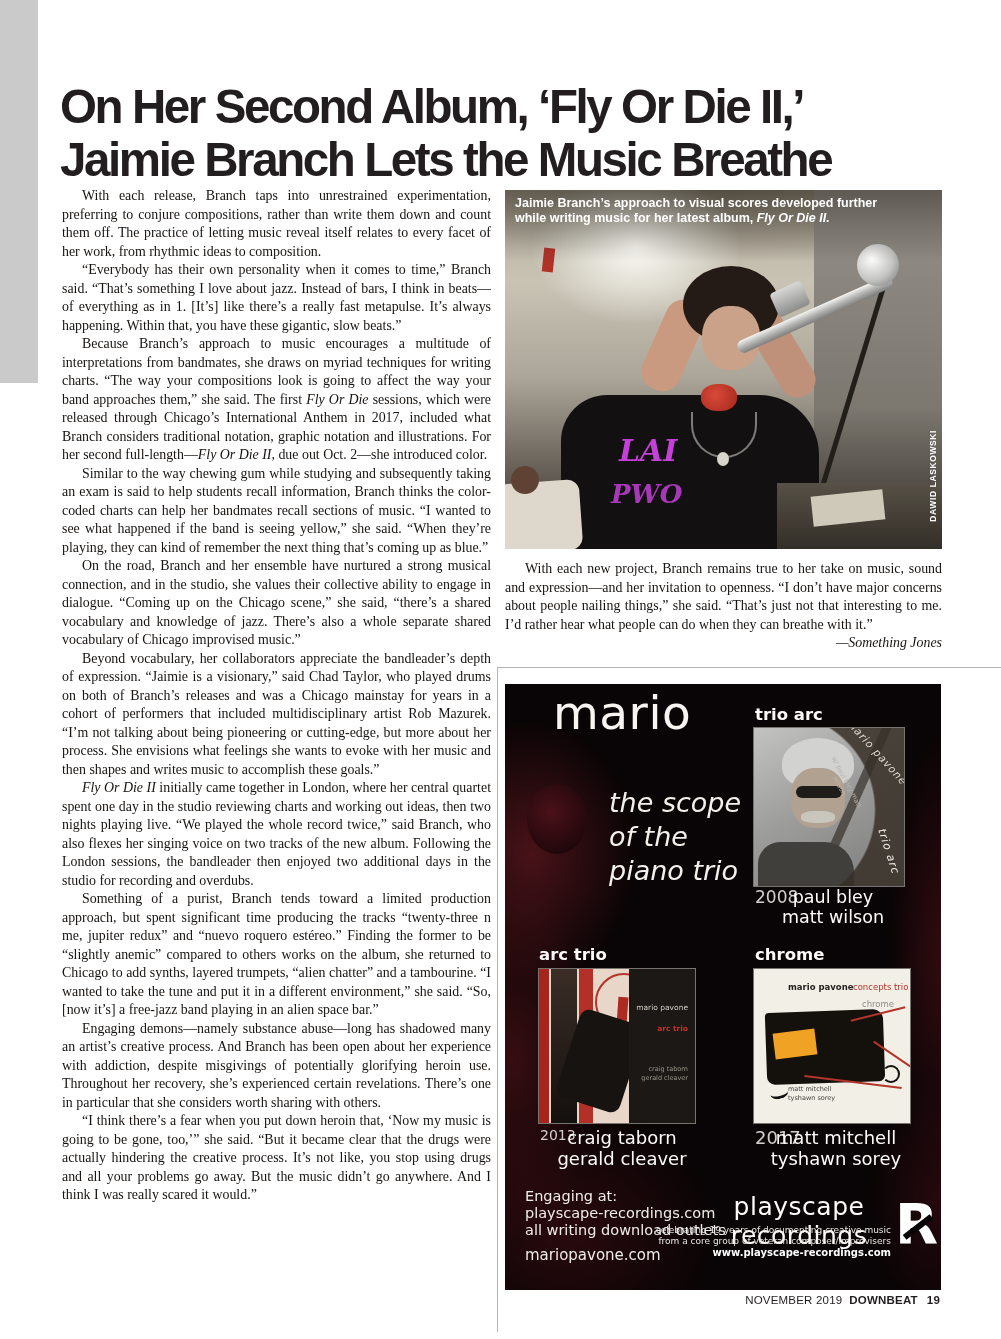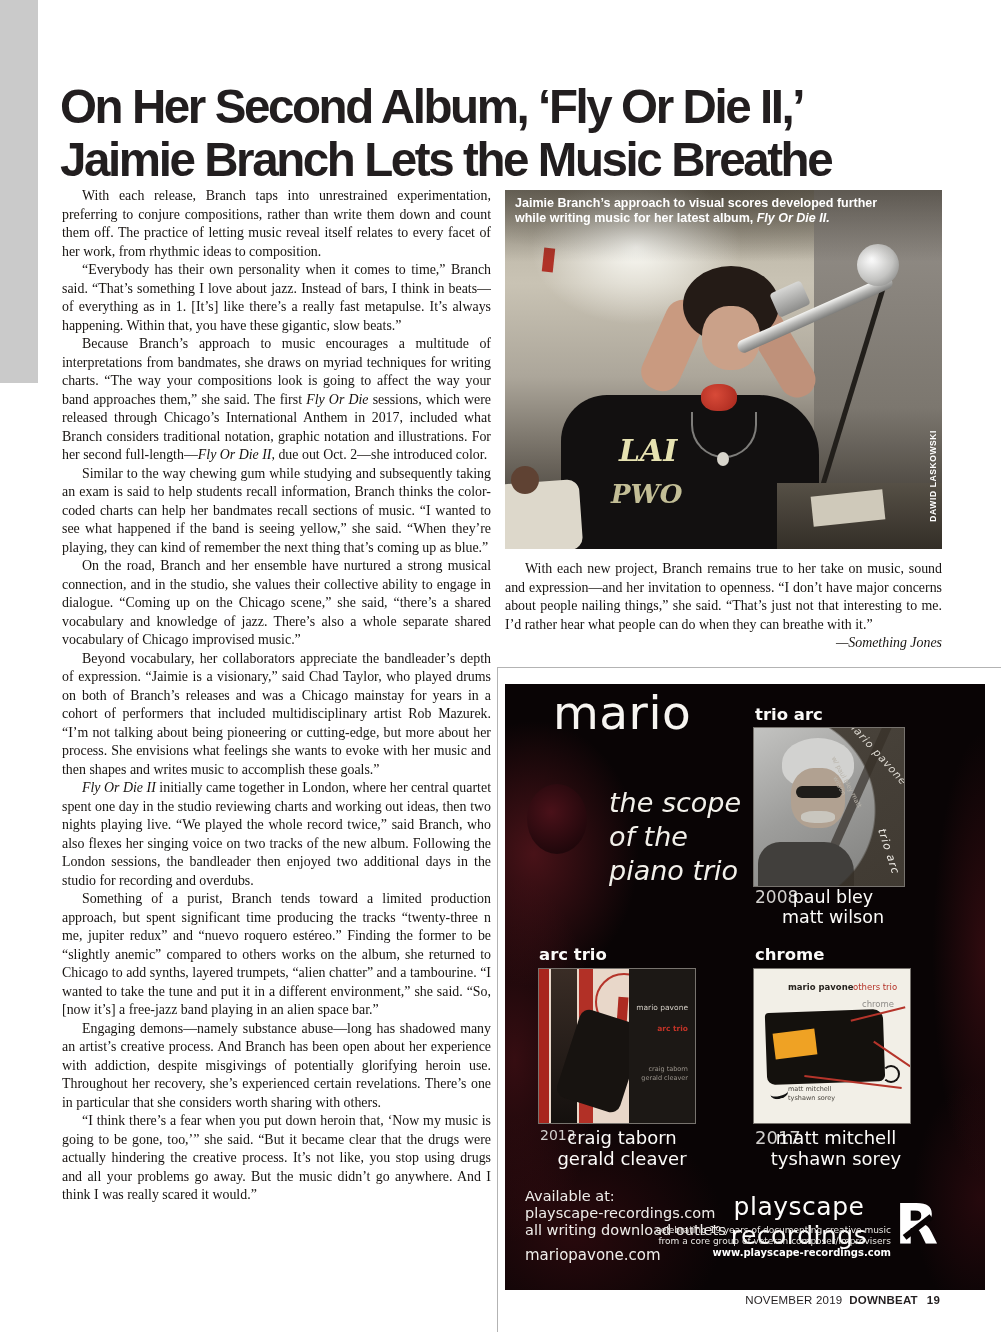"LAI" .ph-shirt-txt { color: #fef9c3 -> #d946ef }
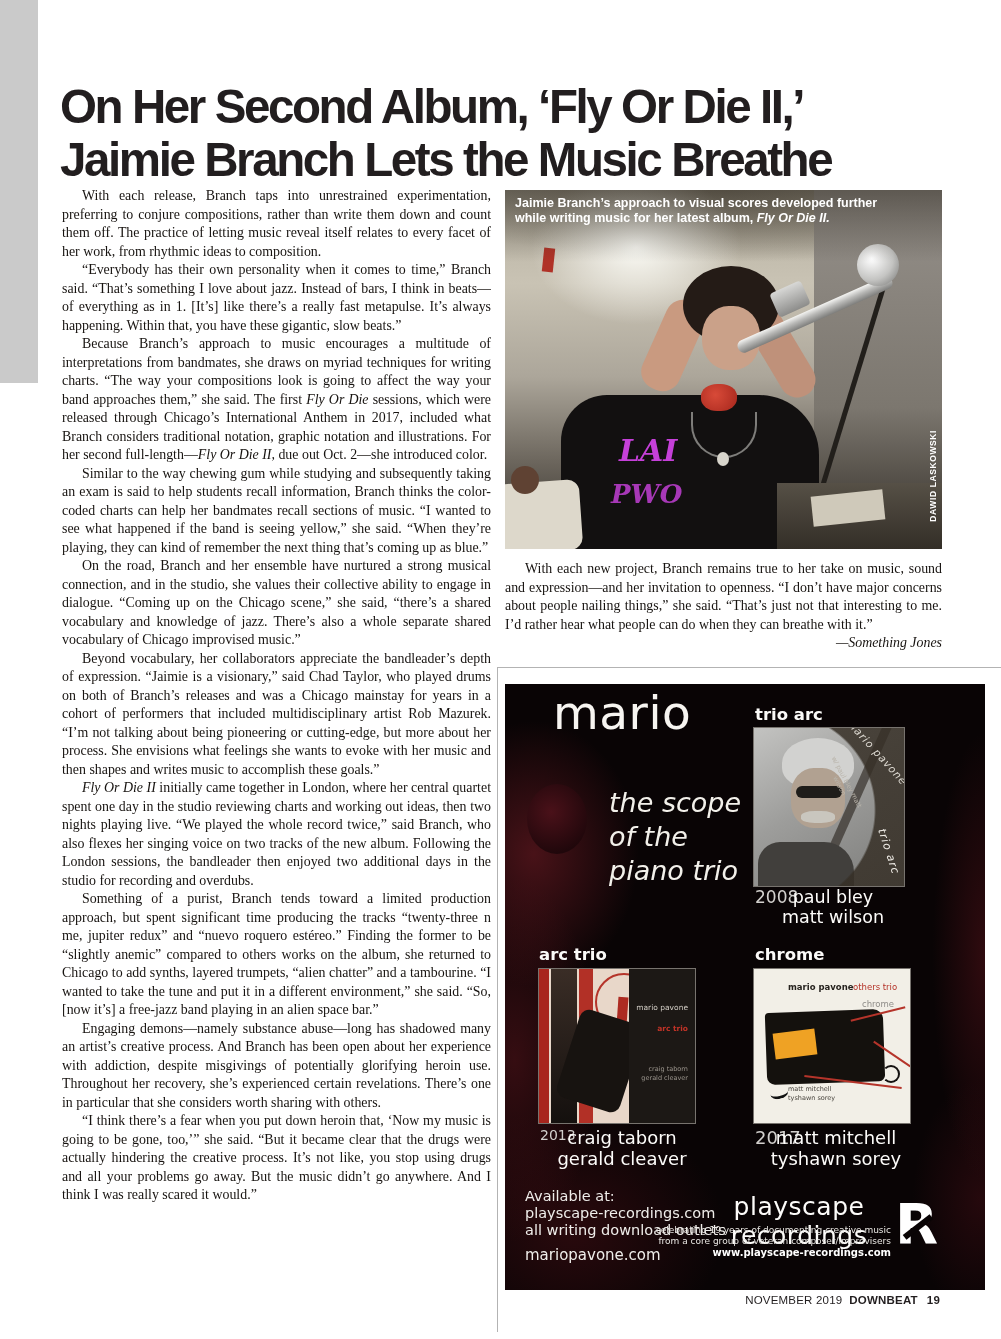"mario" .ad { width: 480px -> 436px }
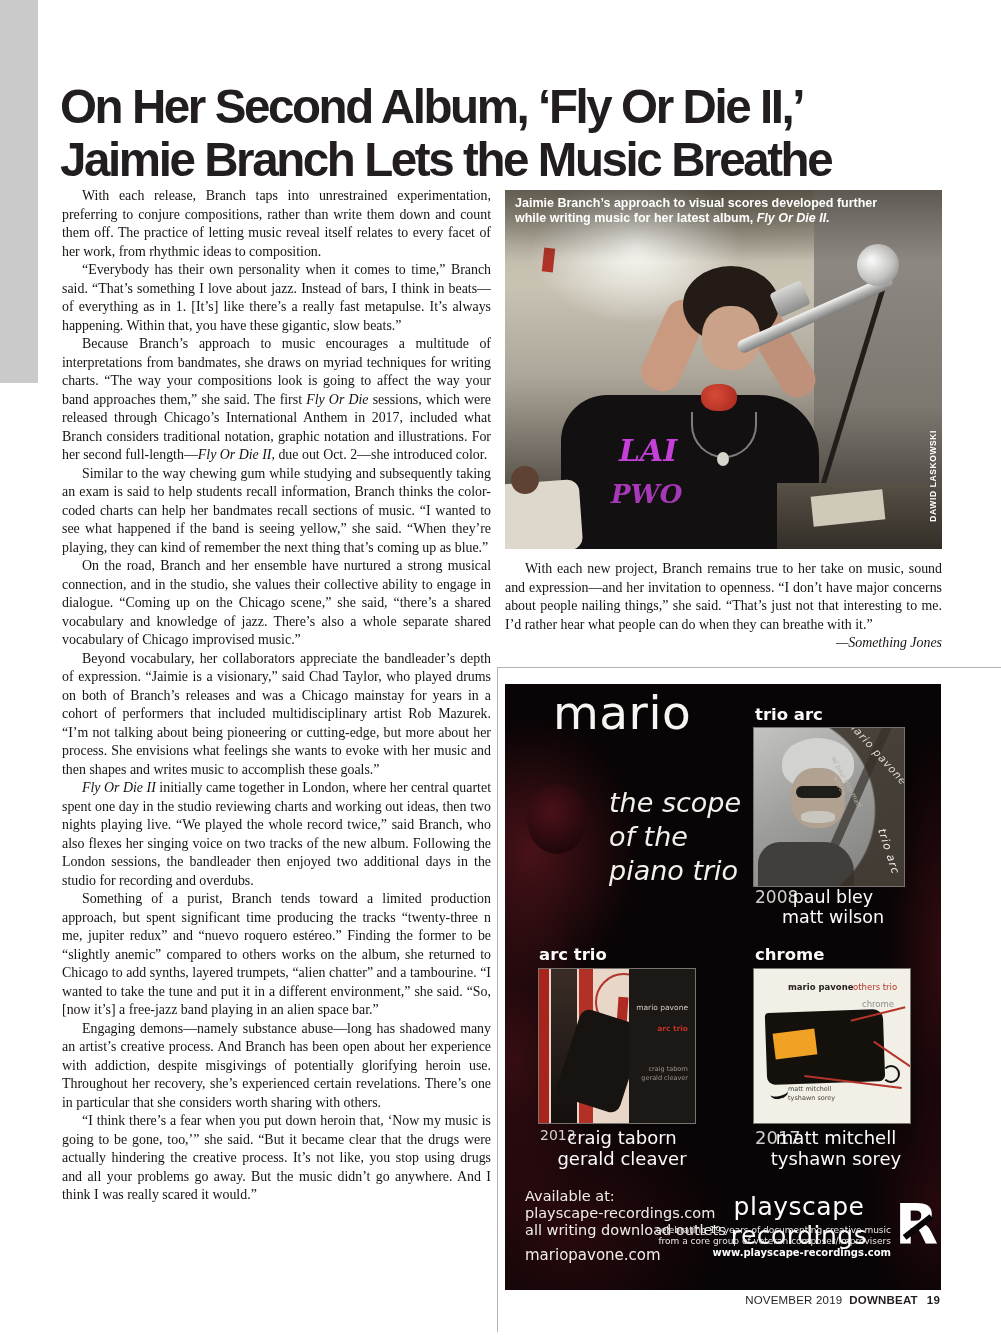"others trio" span.cv3-trio { text: others -> concepts }
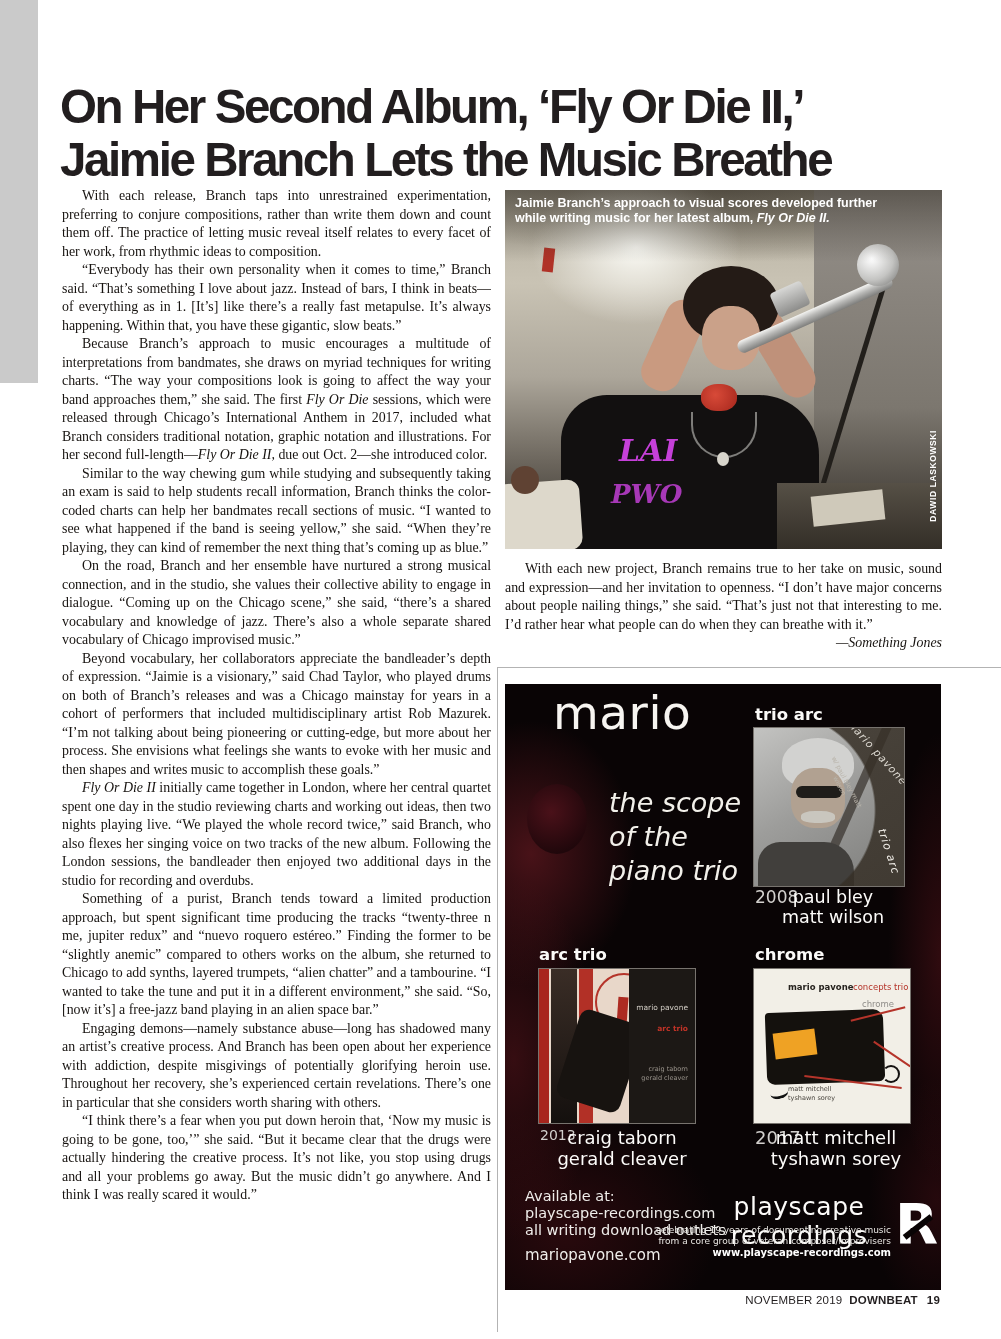"Available at:" div { text: Available -> Engaging }
